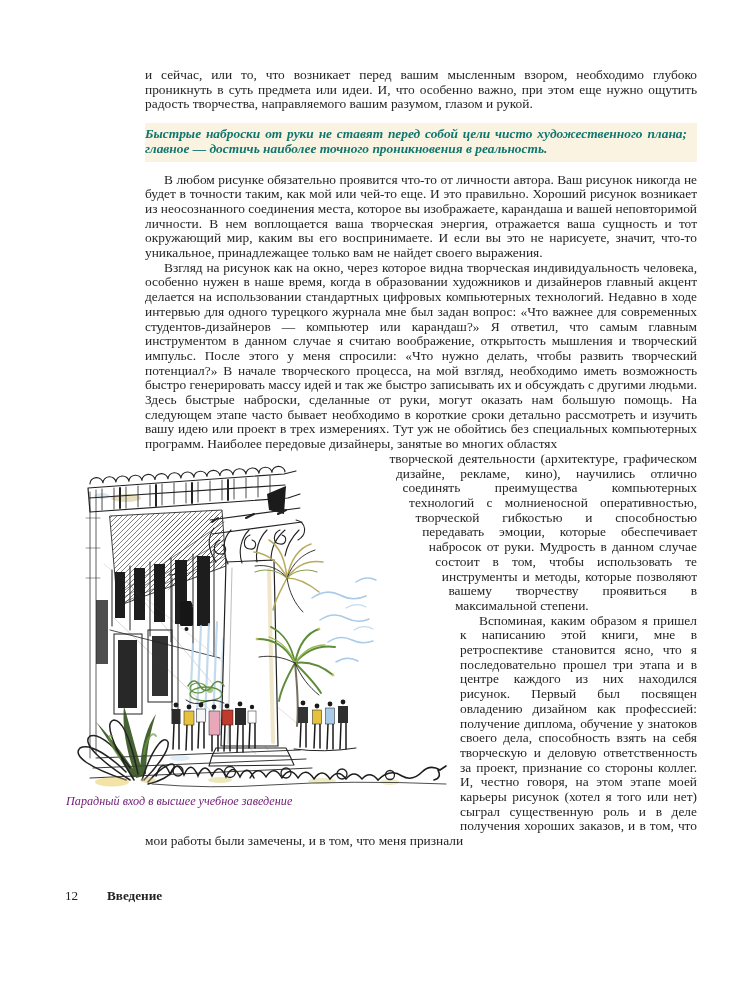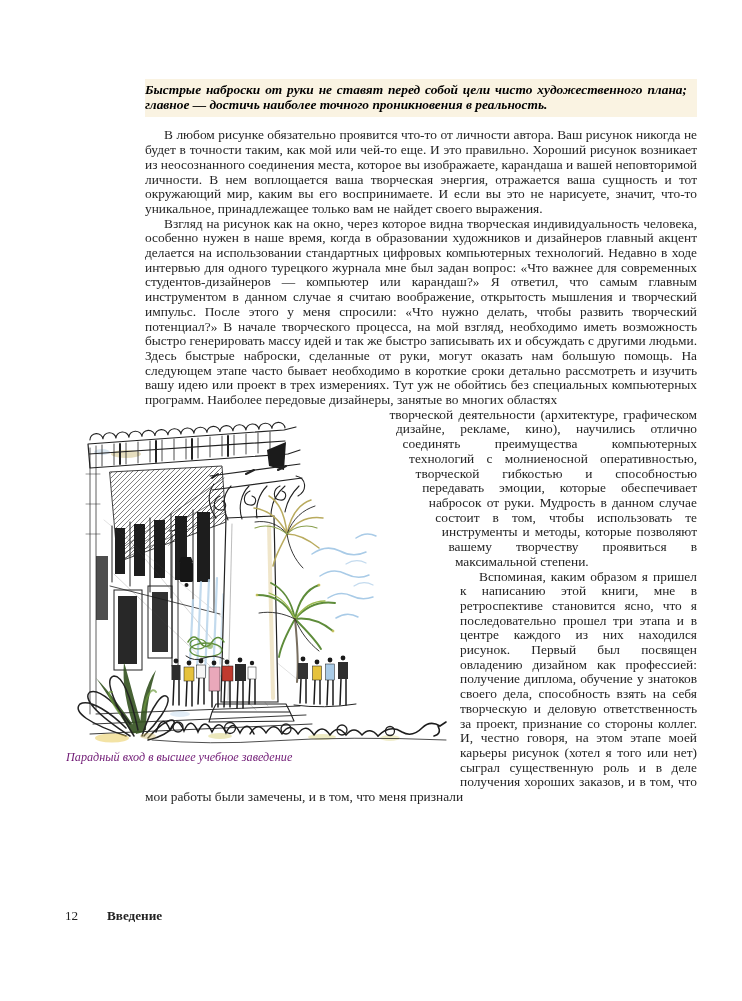"и сейчас, или то, что" p.para { html: none -> <p>и сейчас, или то, что возникает перед вашим мысленным взором, необходимо глубоко проникнуть в суть предмета или идеи. И, что особенно важно, при этом еще нужно ощутить радость творчества, направляемого вашим разумом, глазом и рукой.</p> }
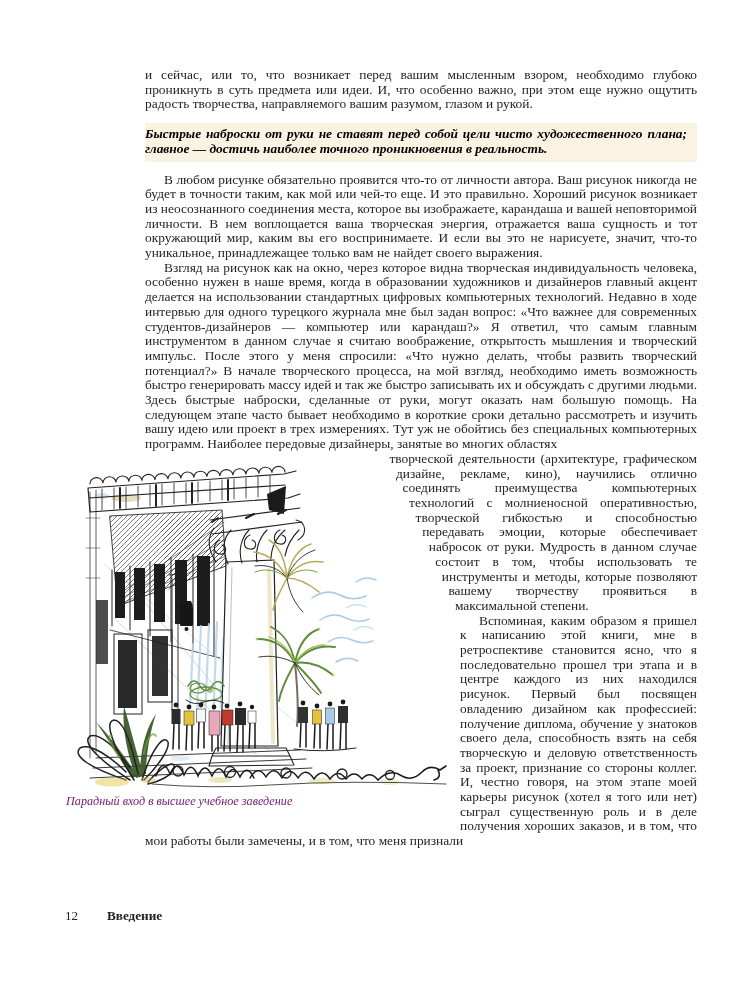"Быстрые наброски от руки не" .quote { color: #000000 -> #0f766e }
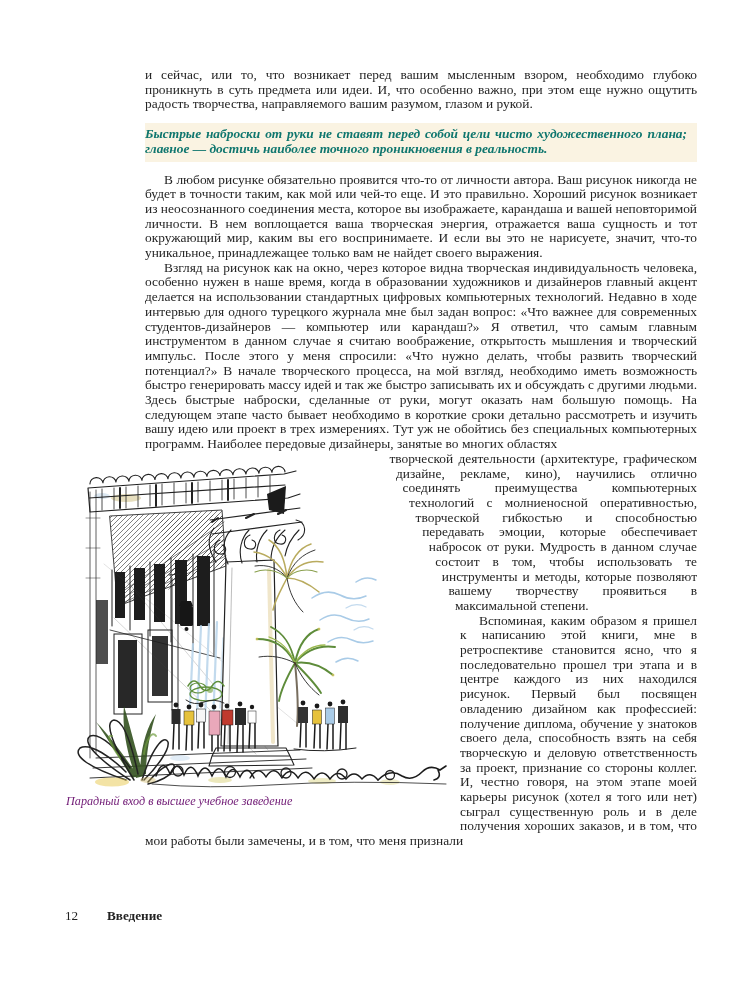"12 Введение" .footer { top: 908px -> 888px }
